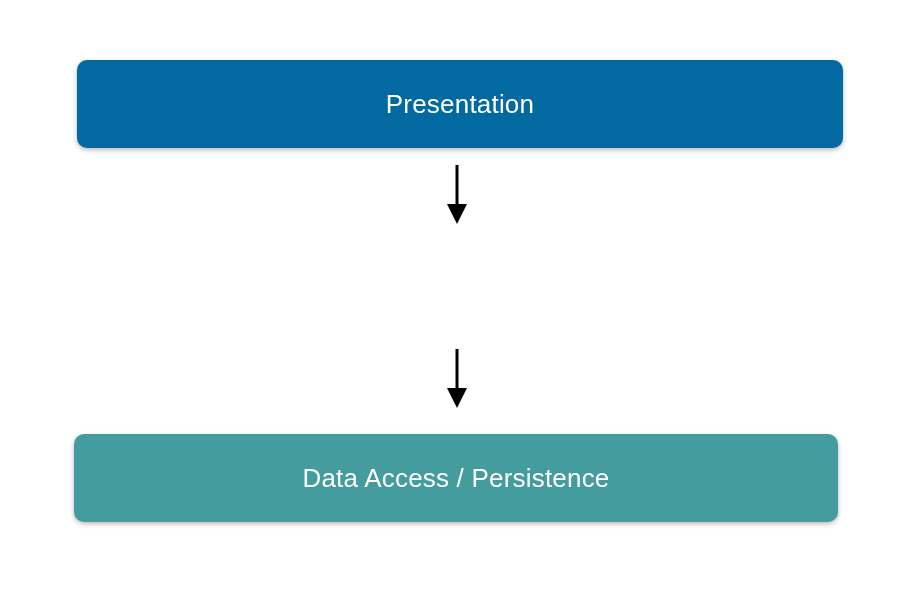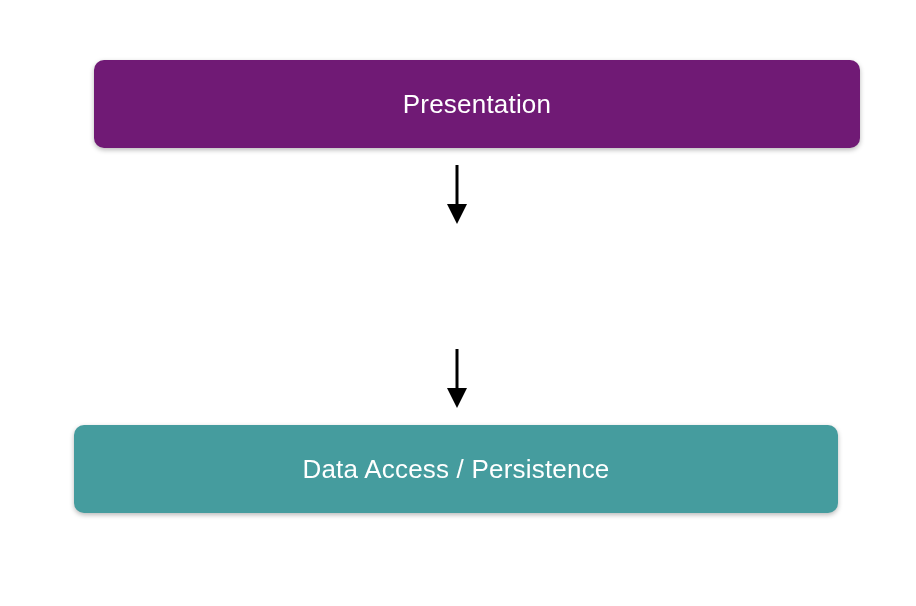"Presentation" div.layer { background: #701a75 -> #0369a1; margin-left: 17px -> none }
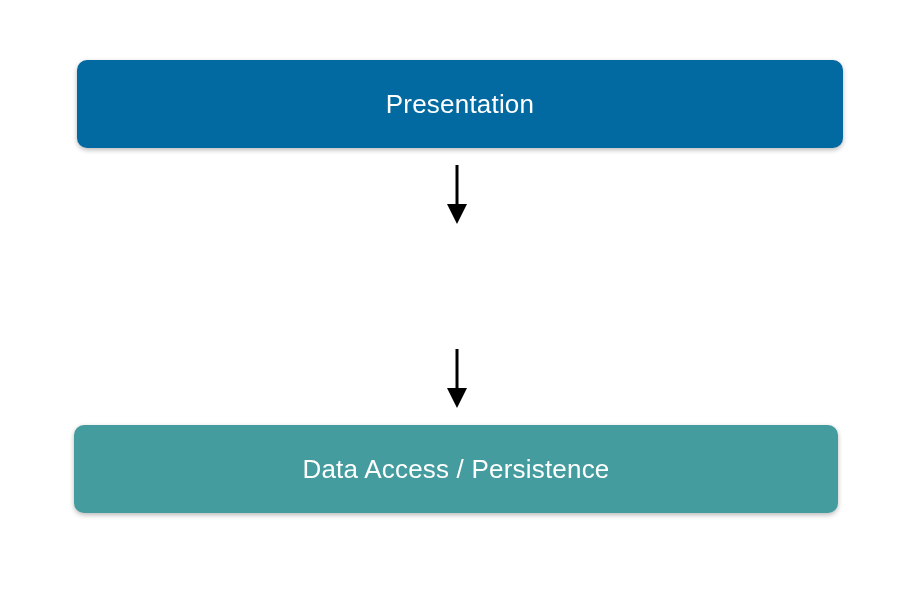"Data Access / Persistence" div.layer { margin-top: none -> 9px }
